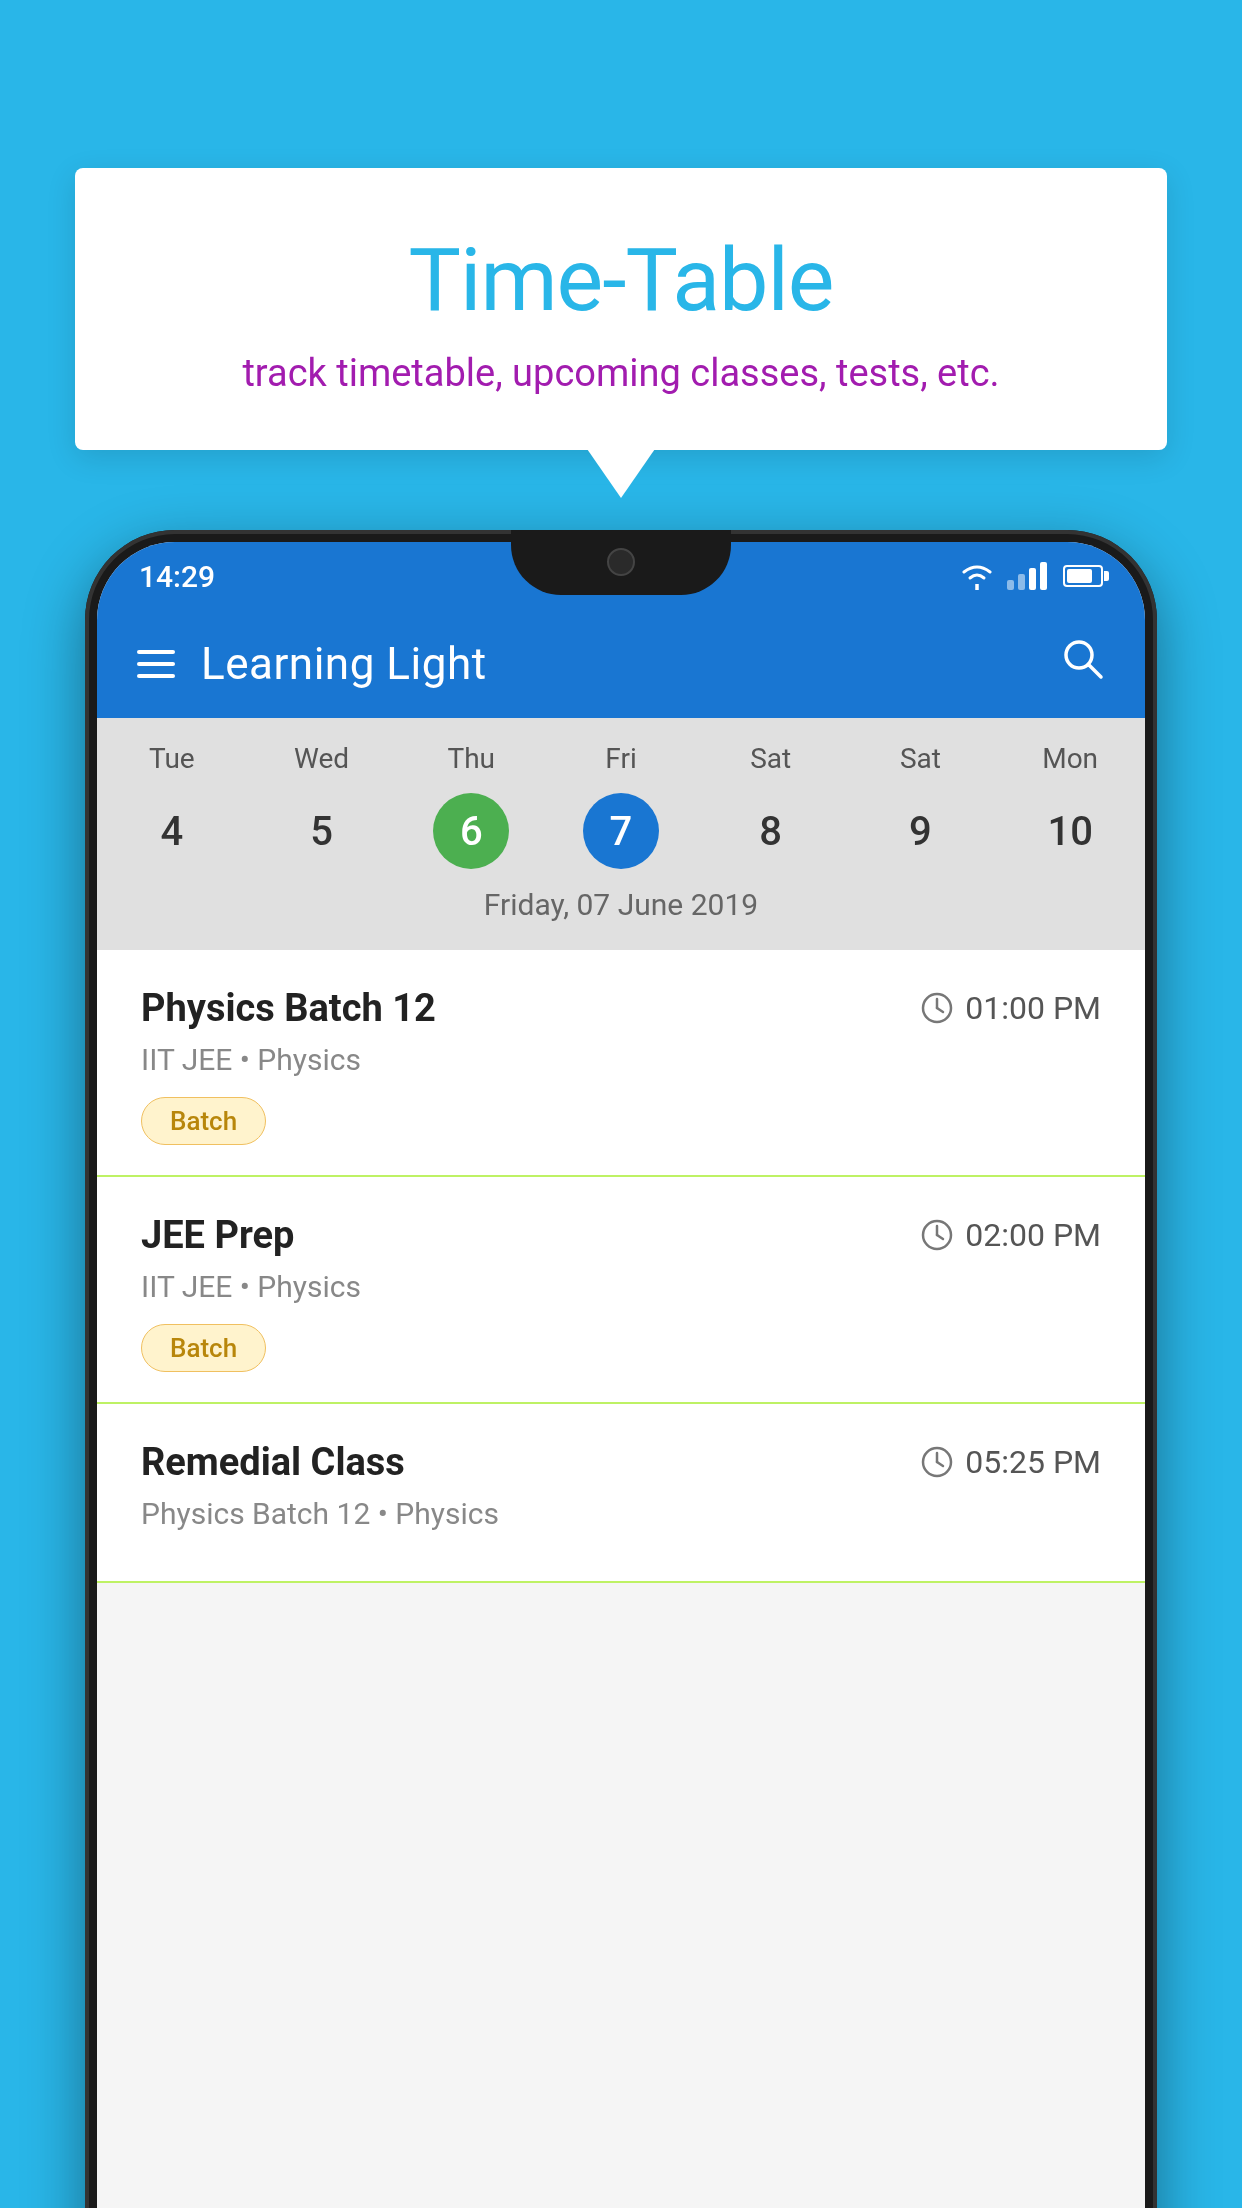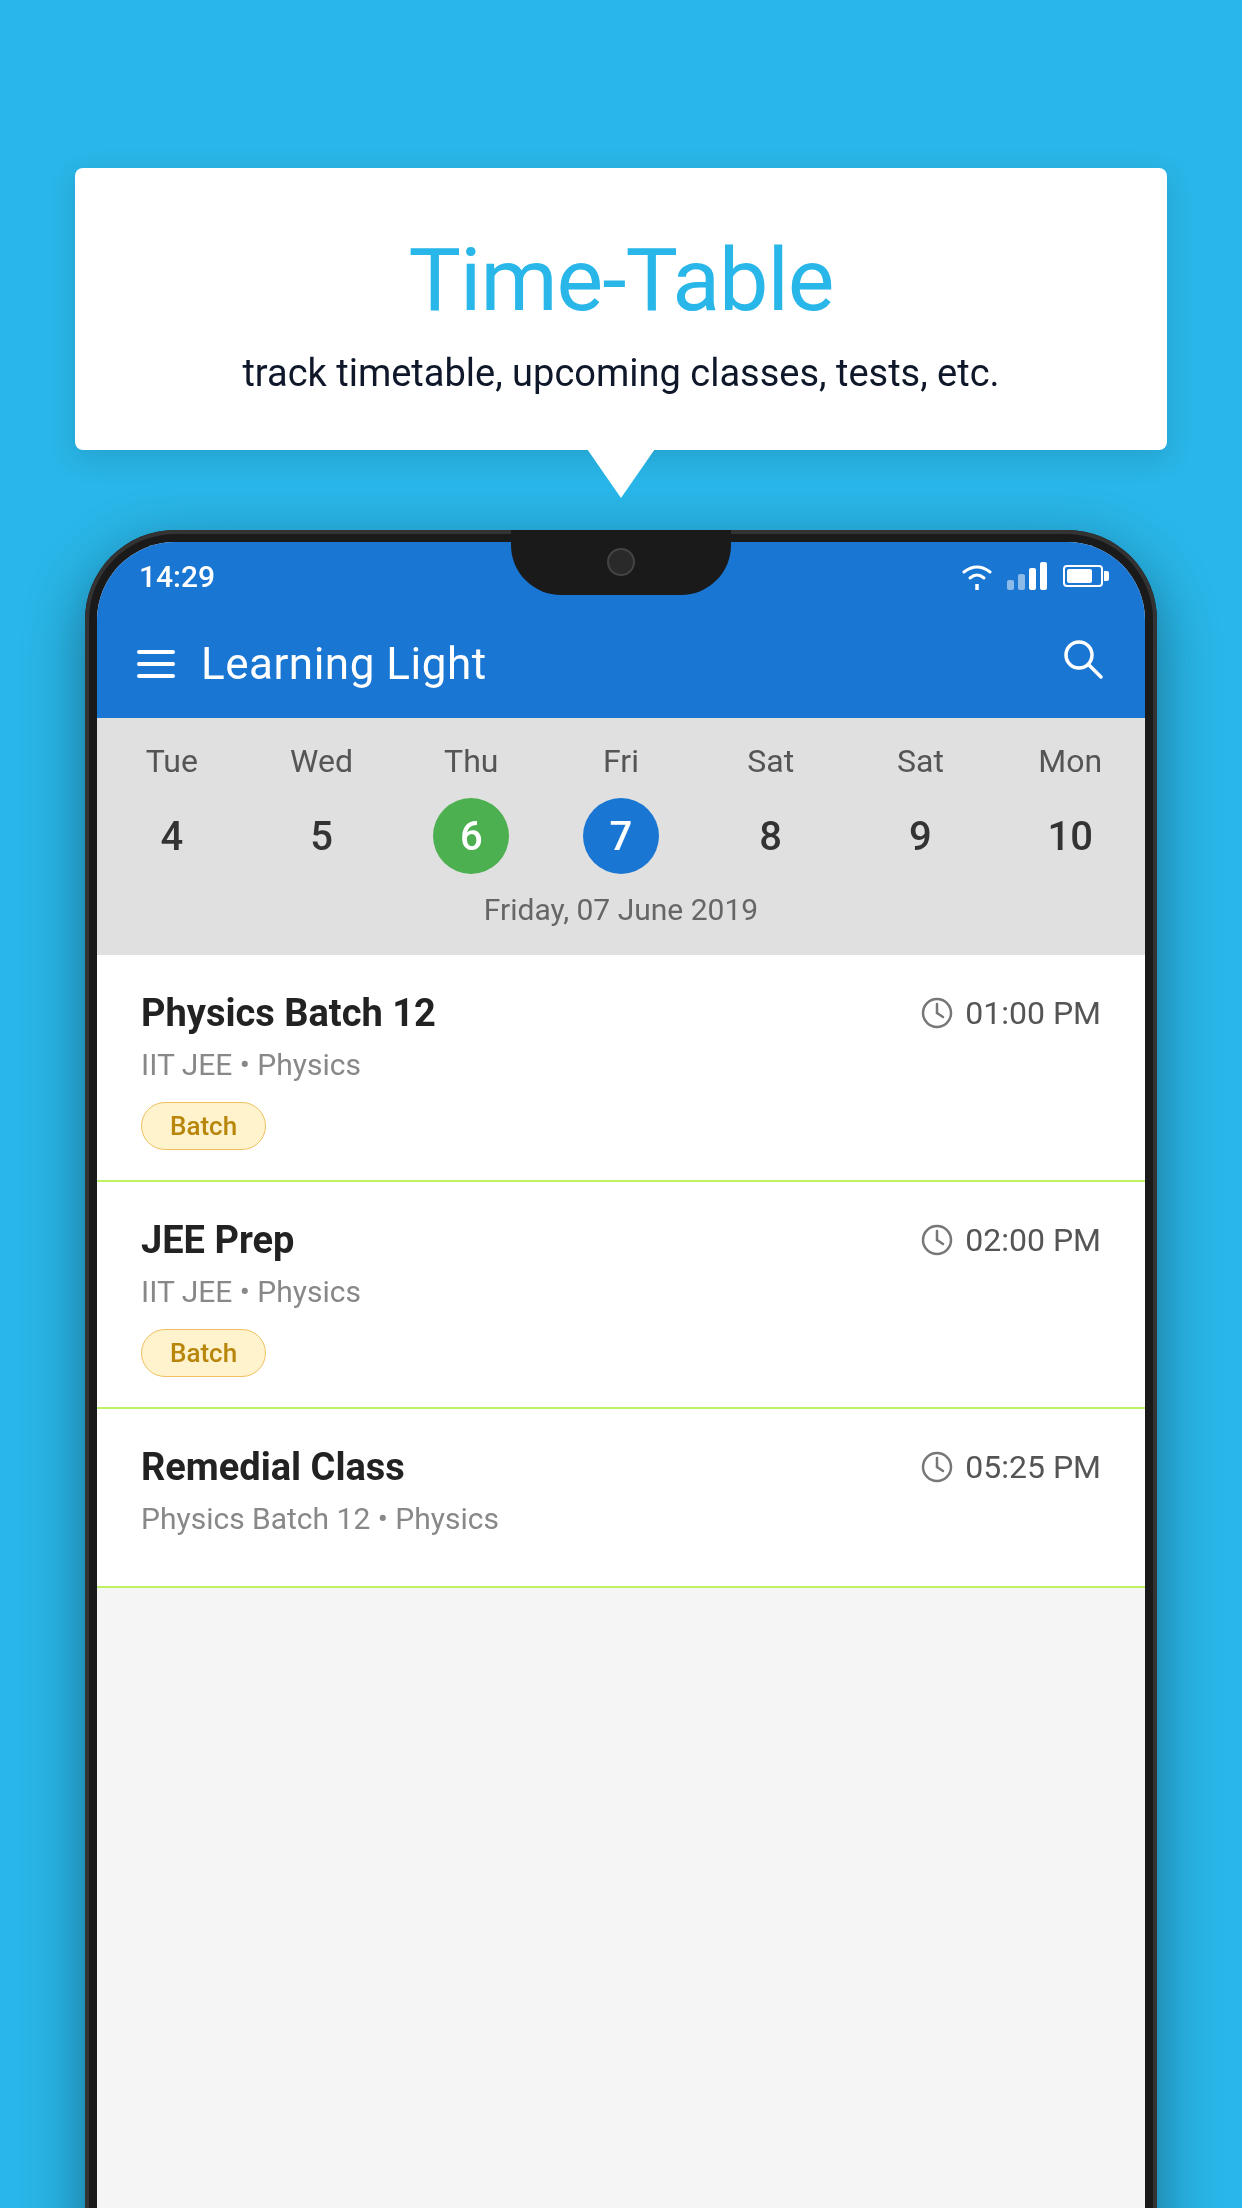"track timetable, upcoming classes," .tooltip-subtitle { color: #0f172a -> #a21caf }
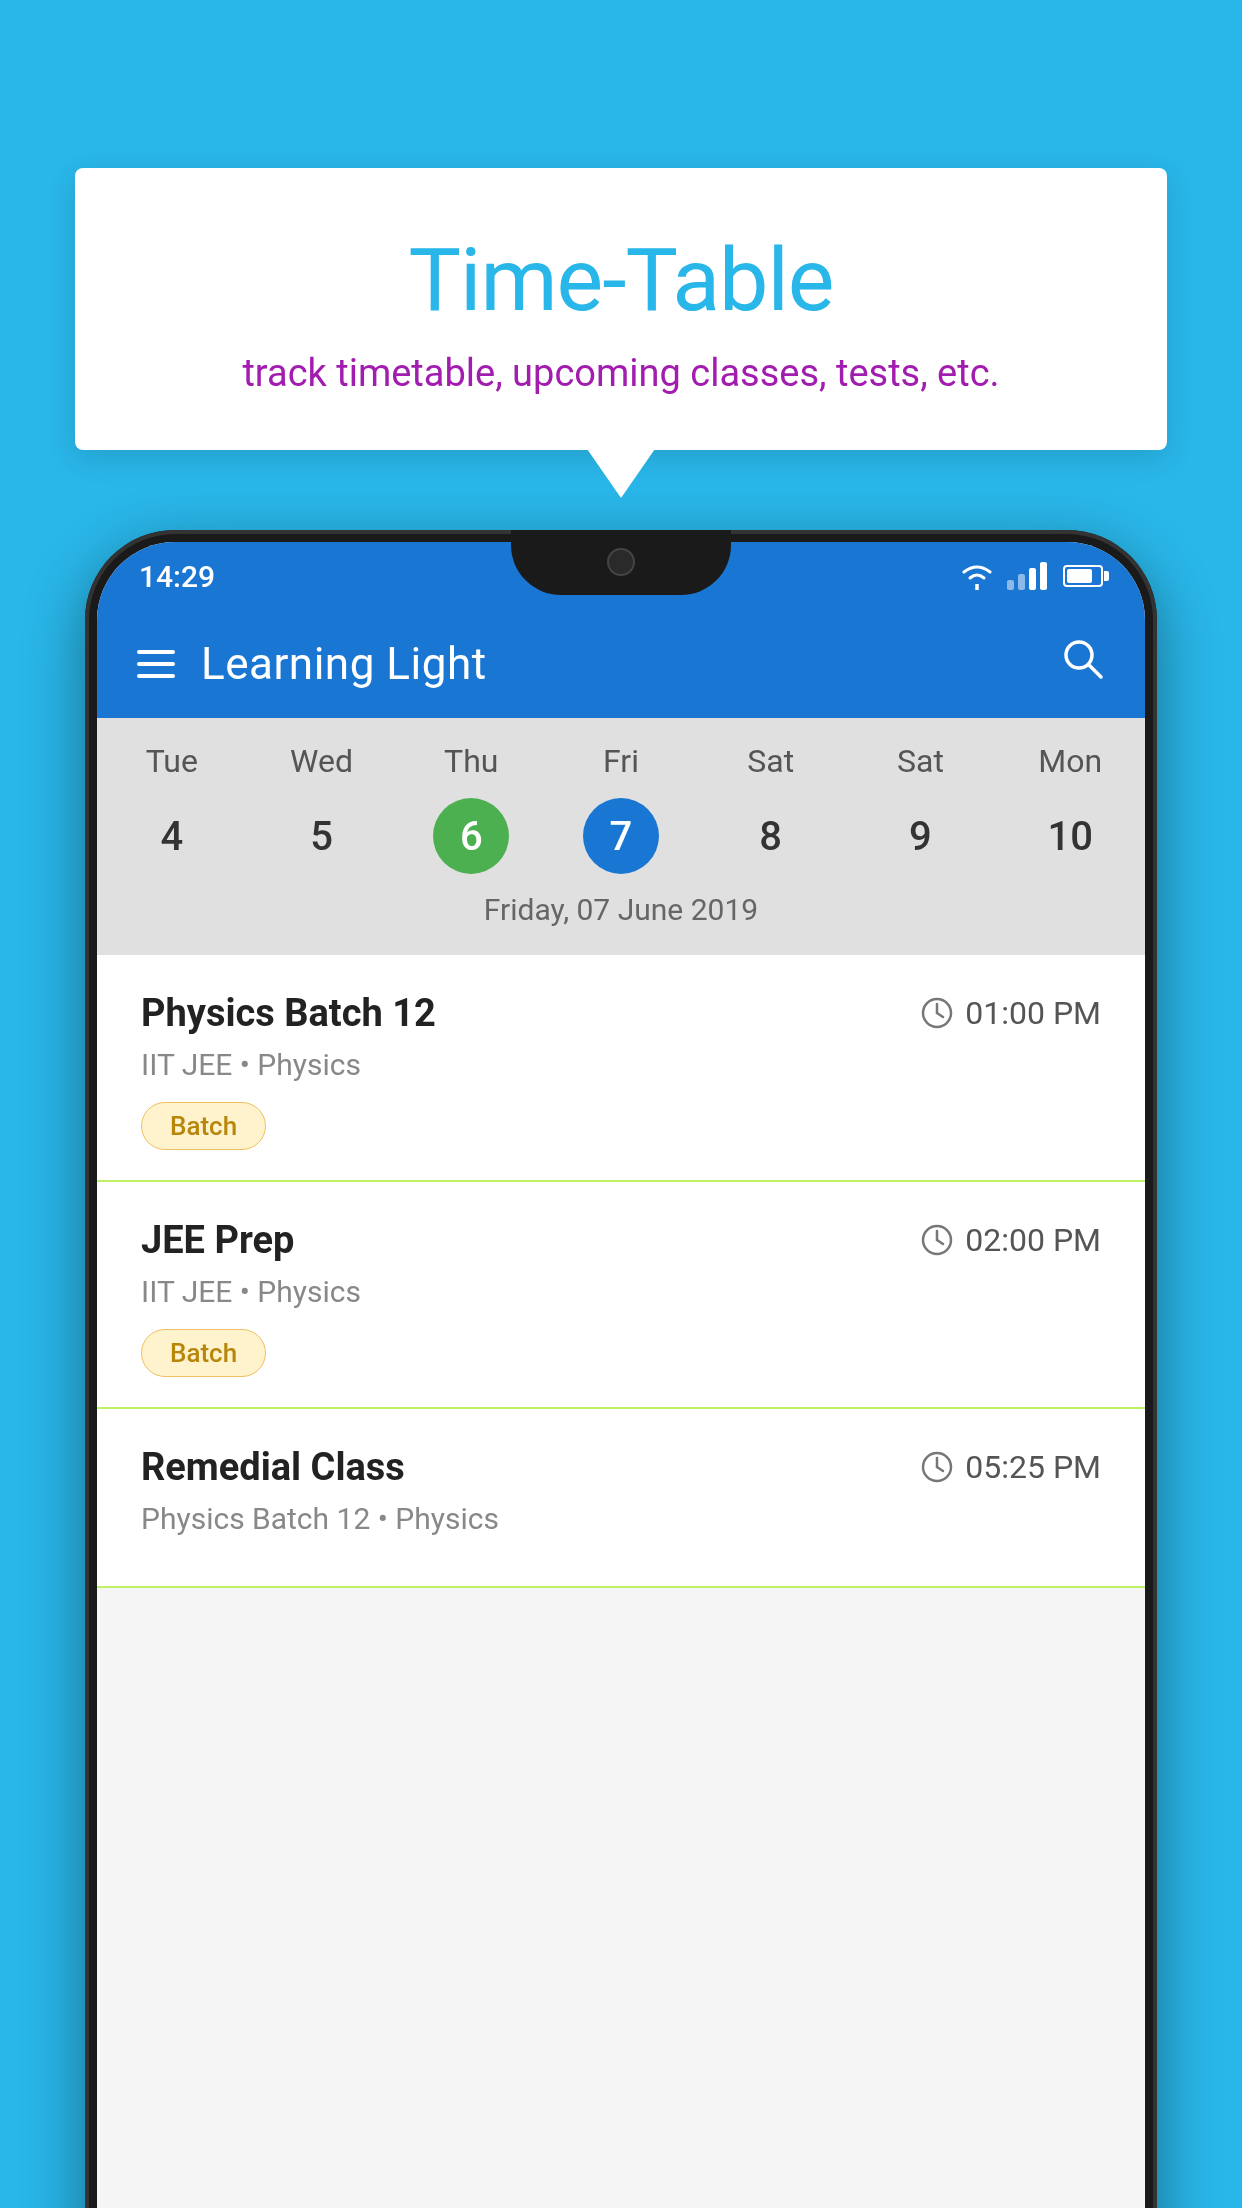"Tue" .day-header { font-size: 32px -> 28px }
